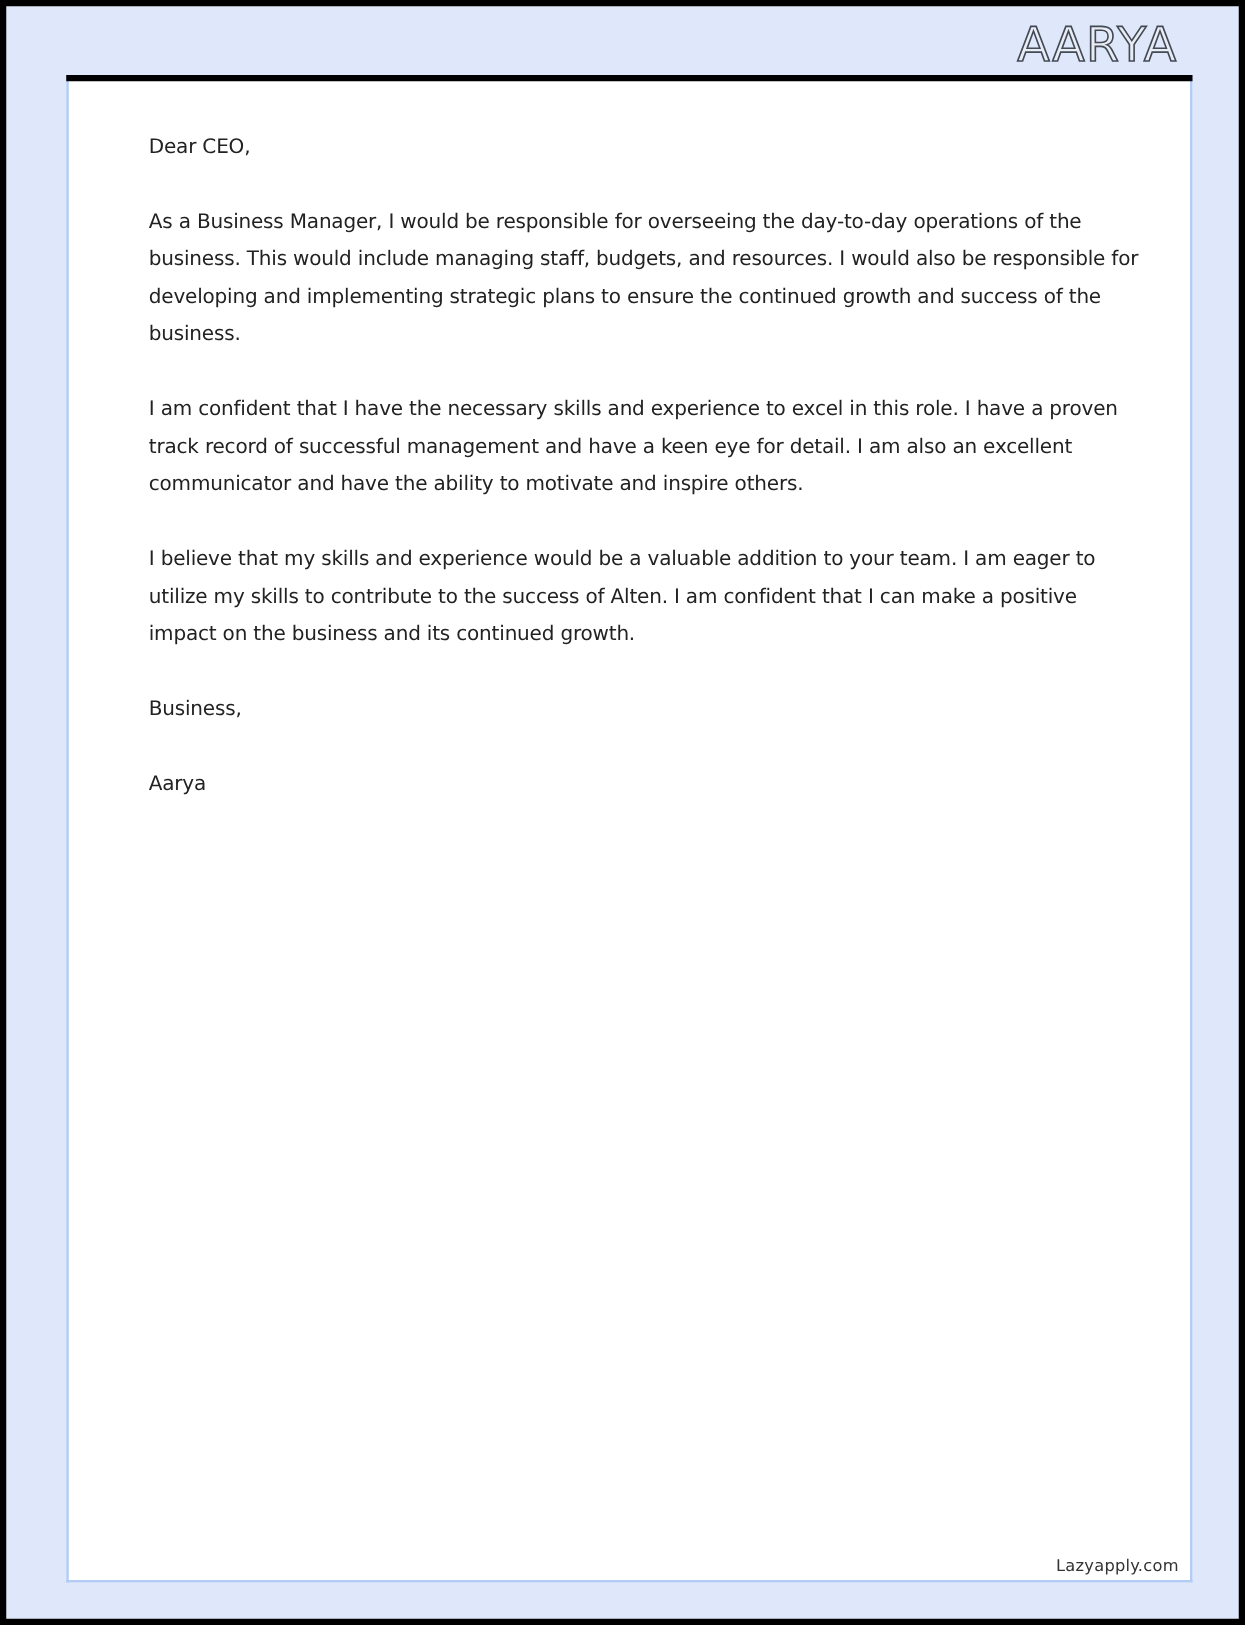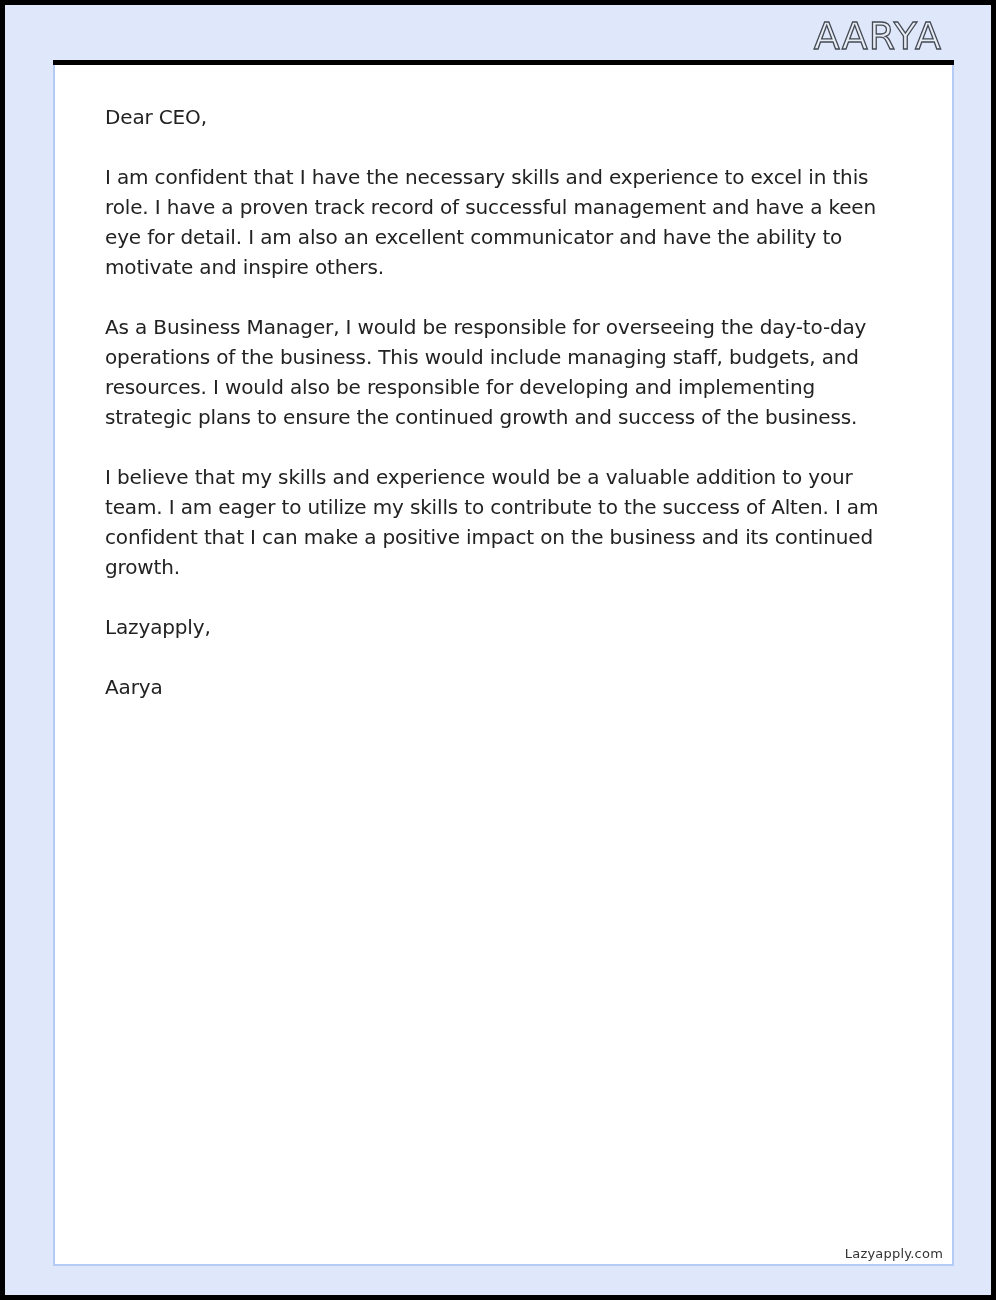"Dear CEO," .letter { font-size: 20px -> 16px; left: 50px -> 64px }
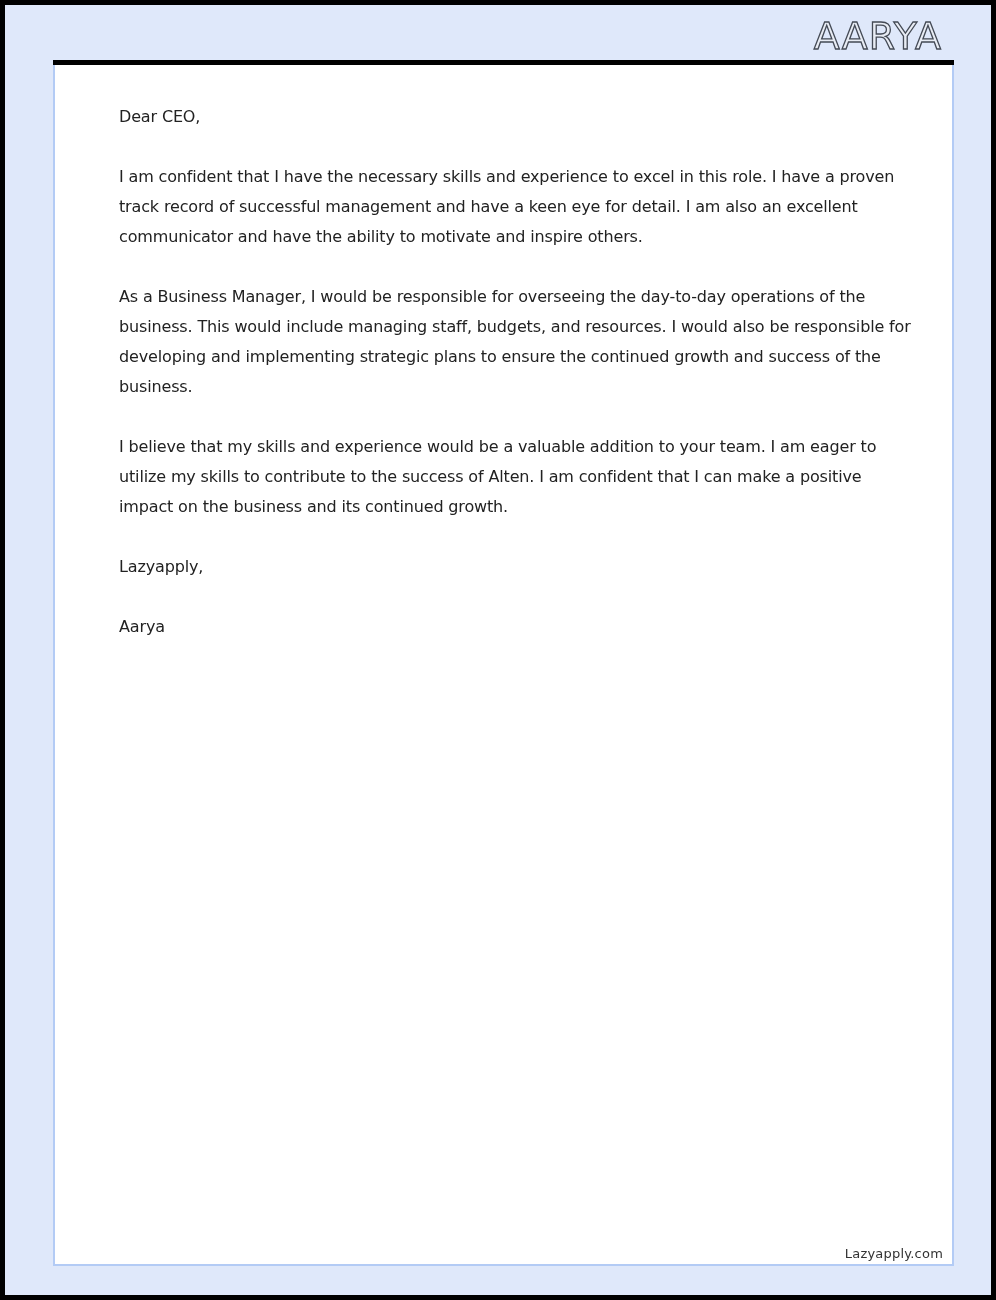"I am confident that I" p { order: before "As a Business Manager, I" -> after "As a Business Manager, I" }
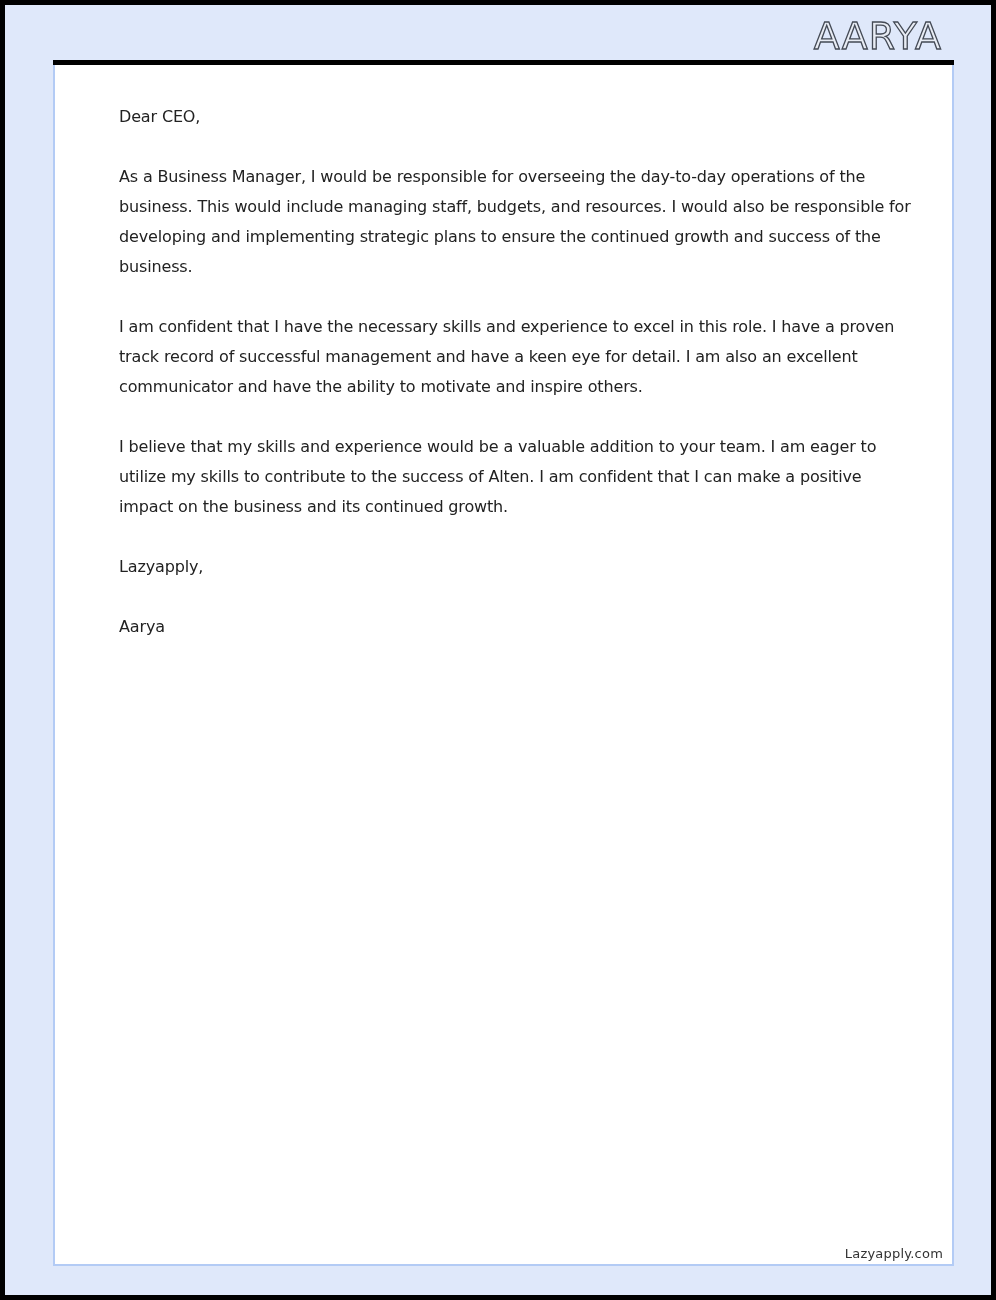"Lazyapply," p { text: Lazyapply -> Business }
